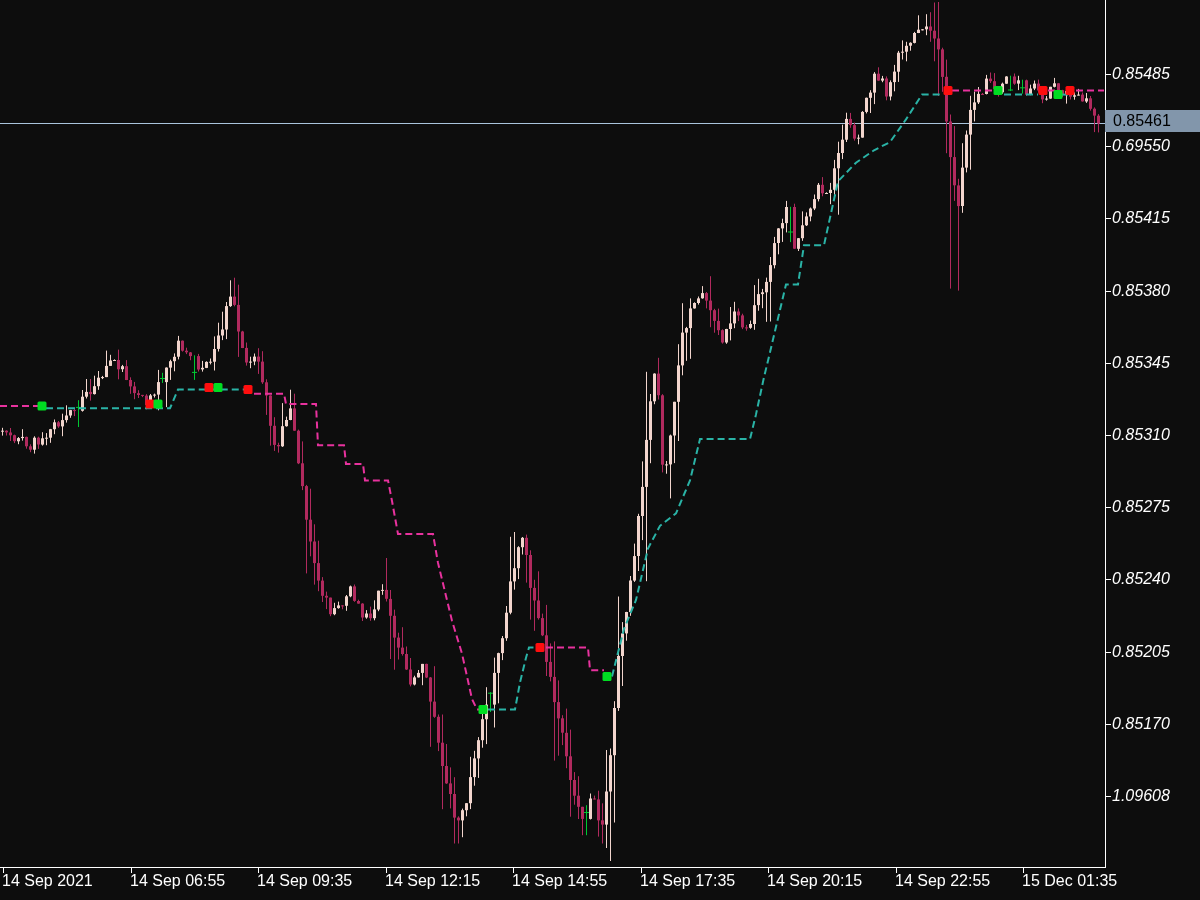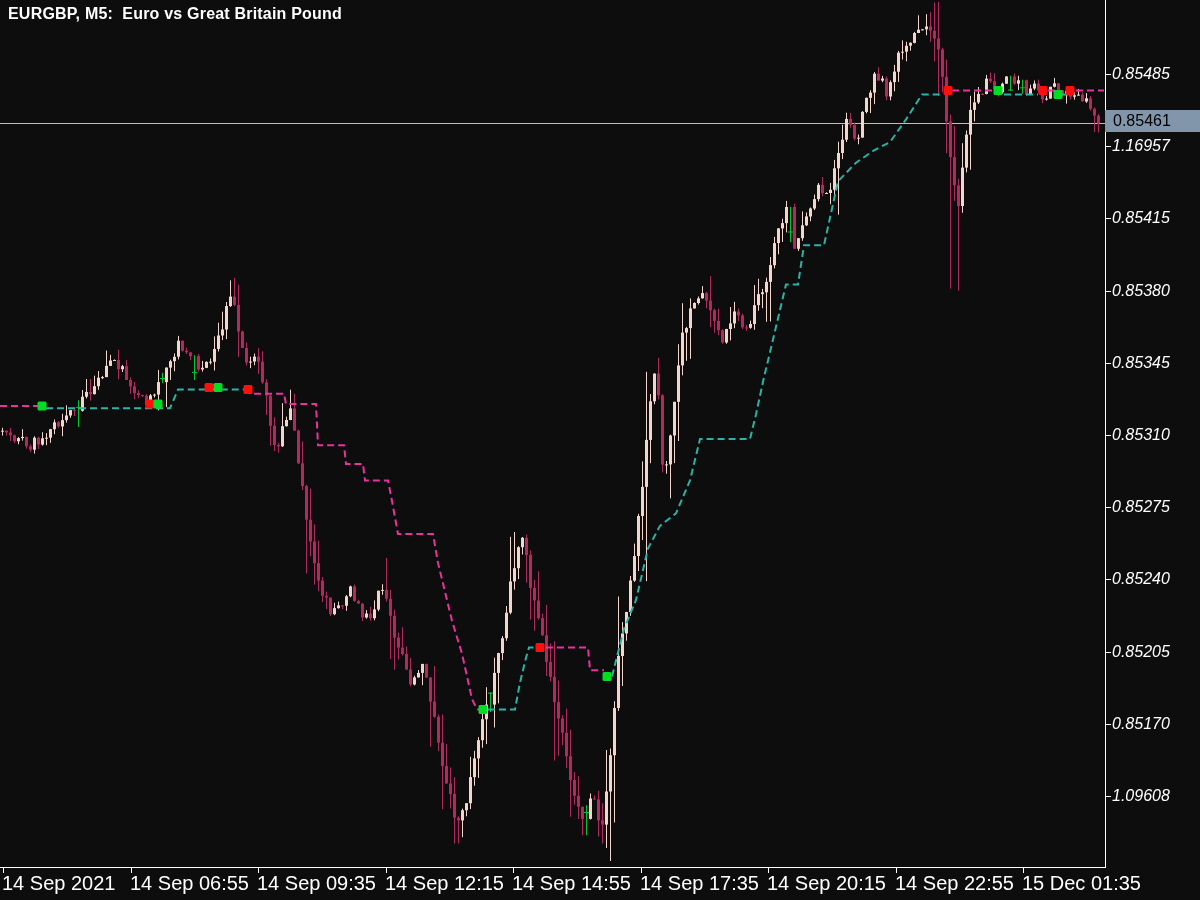"EURGBP, M5: Euro vs Great" div.chart-title { html: <div>EURGBP, M5: Euro vs Great Britain Pound</div> -> none }
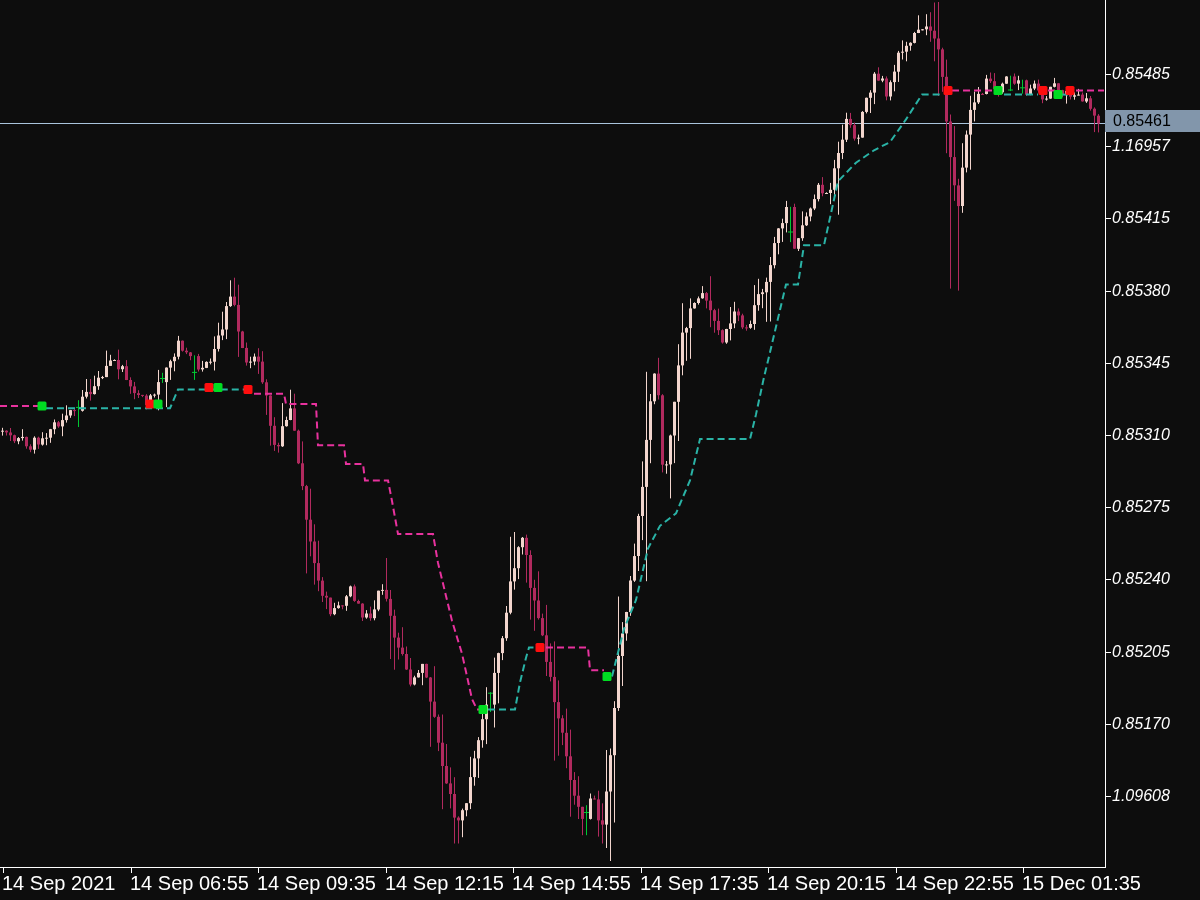"1.16957" div.y-label { text: 1.16957 -> 0.69550 }
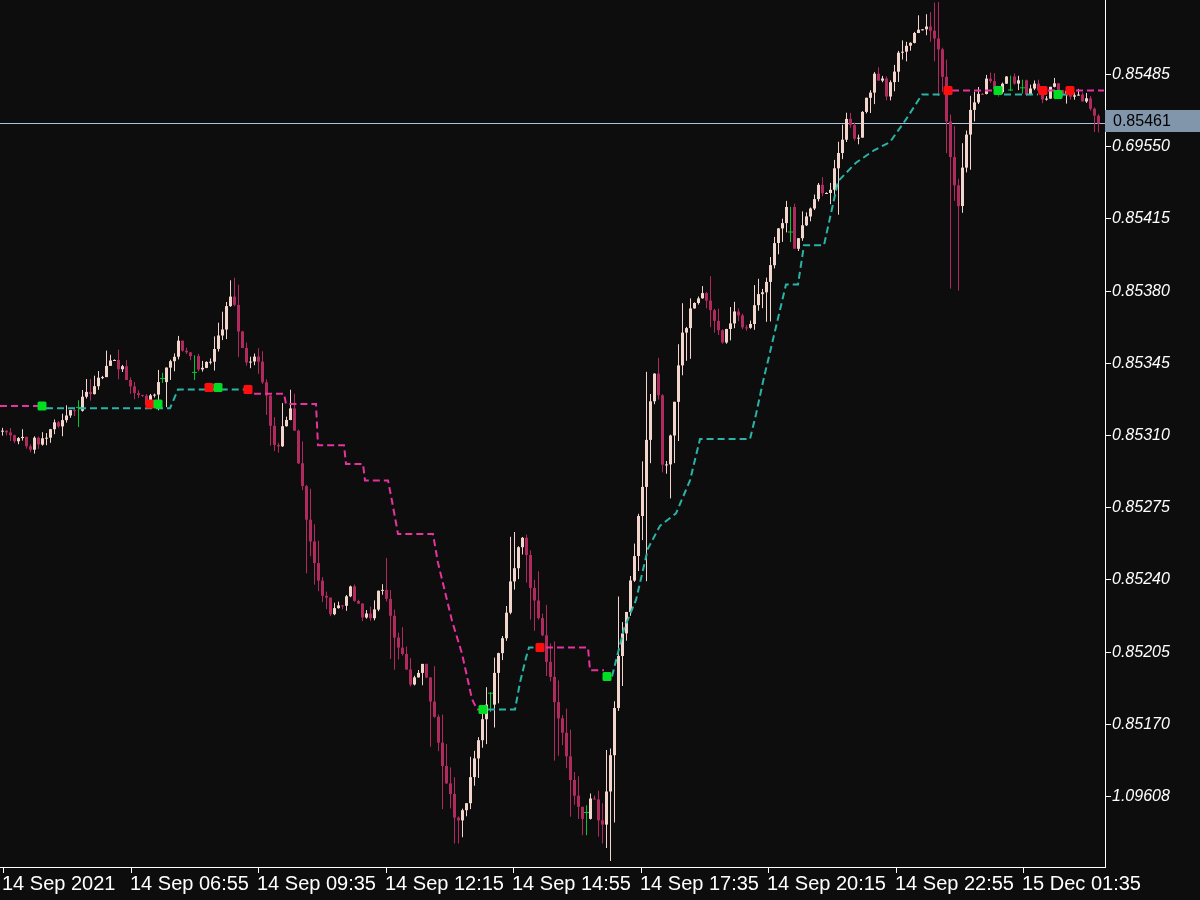"14 Sep 2021" .x-label { font-size: 20px -> 16px }
